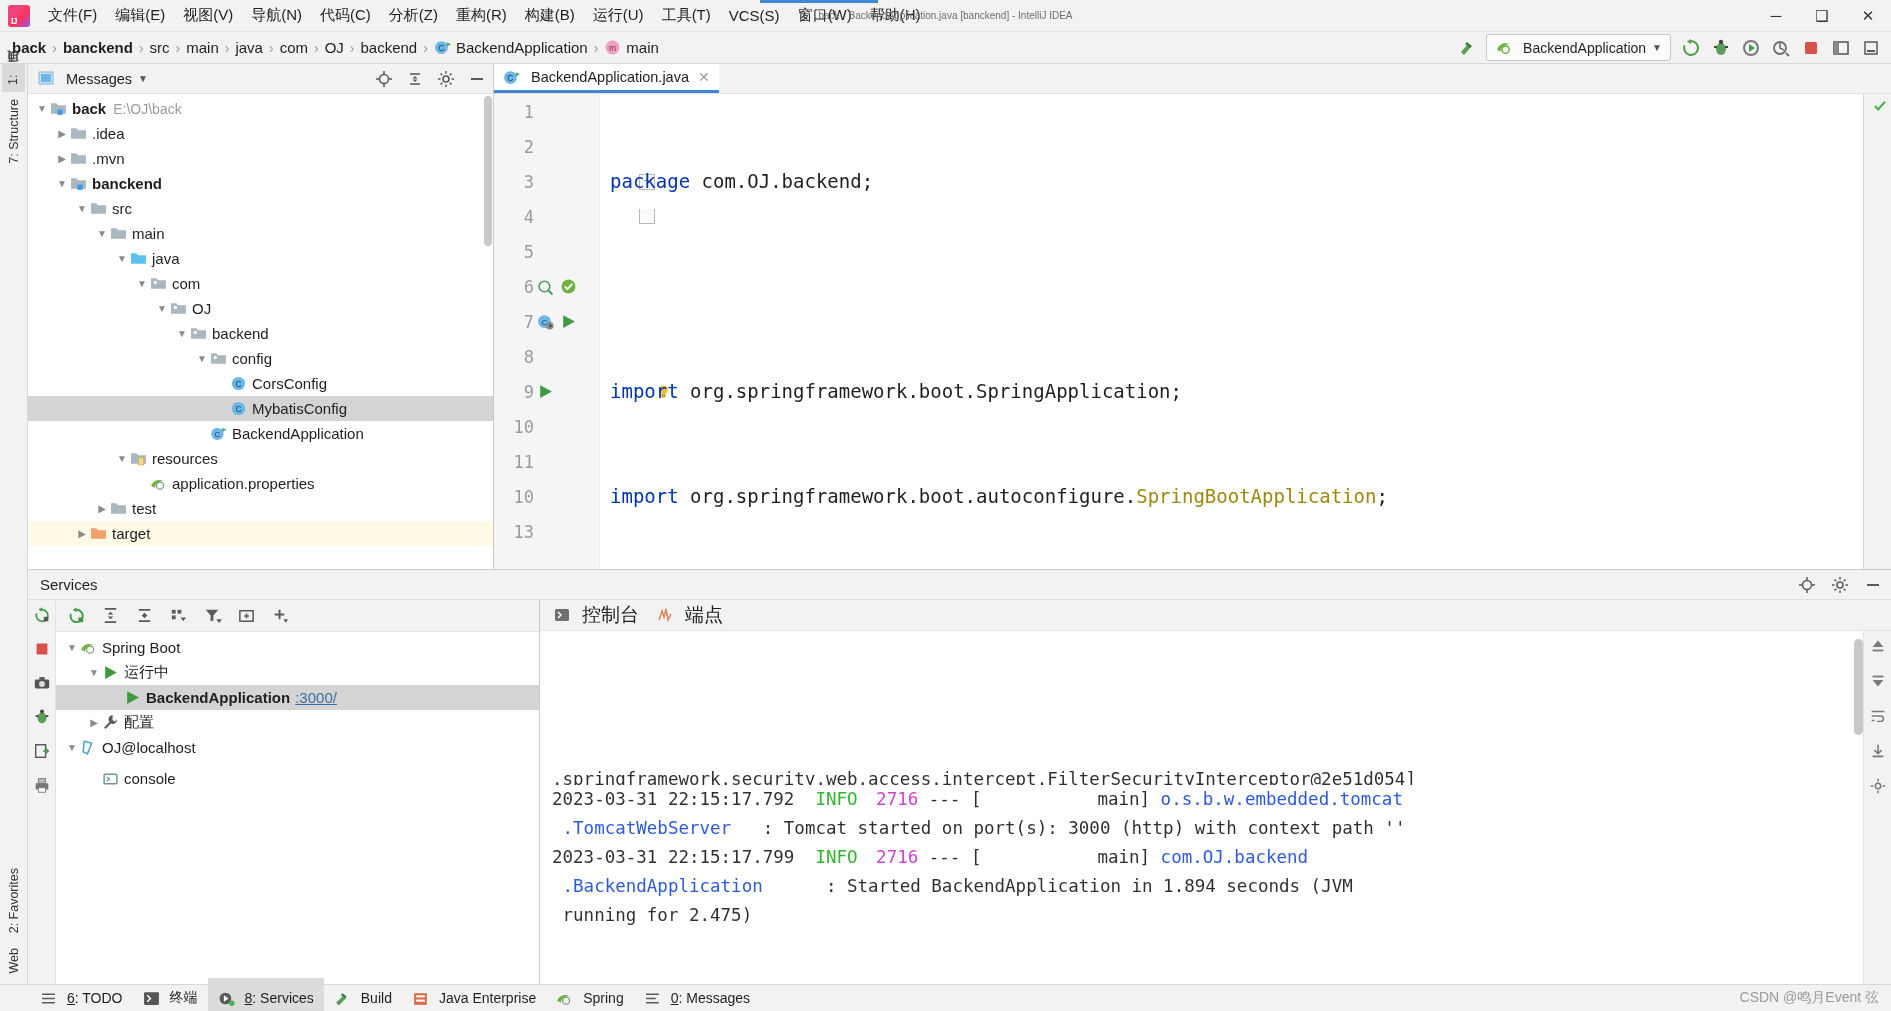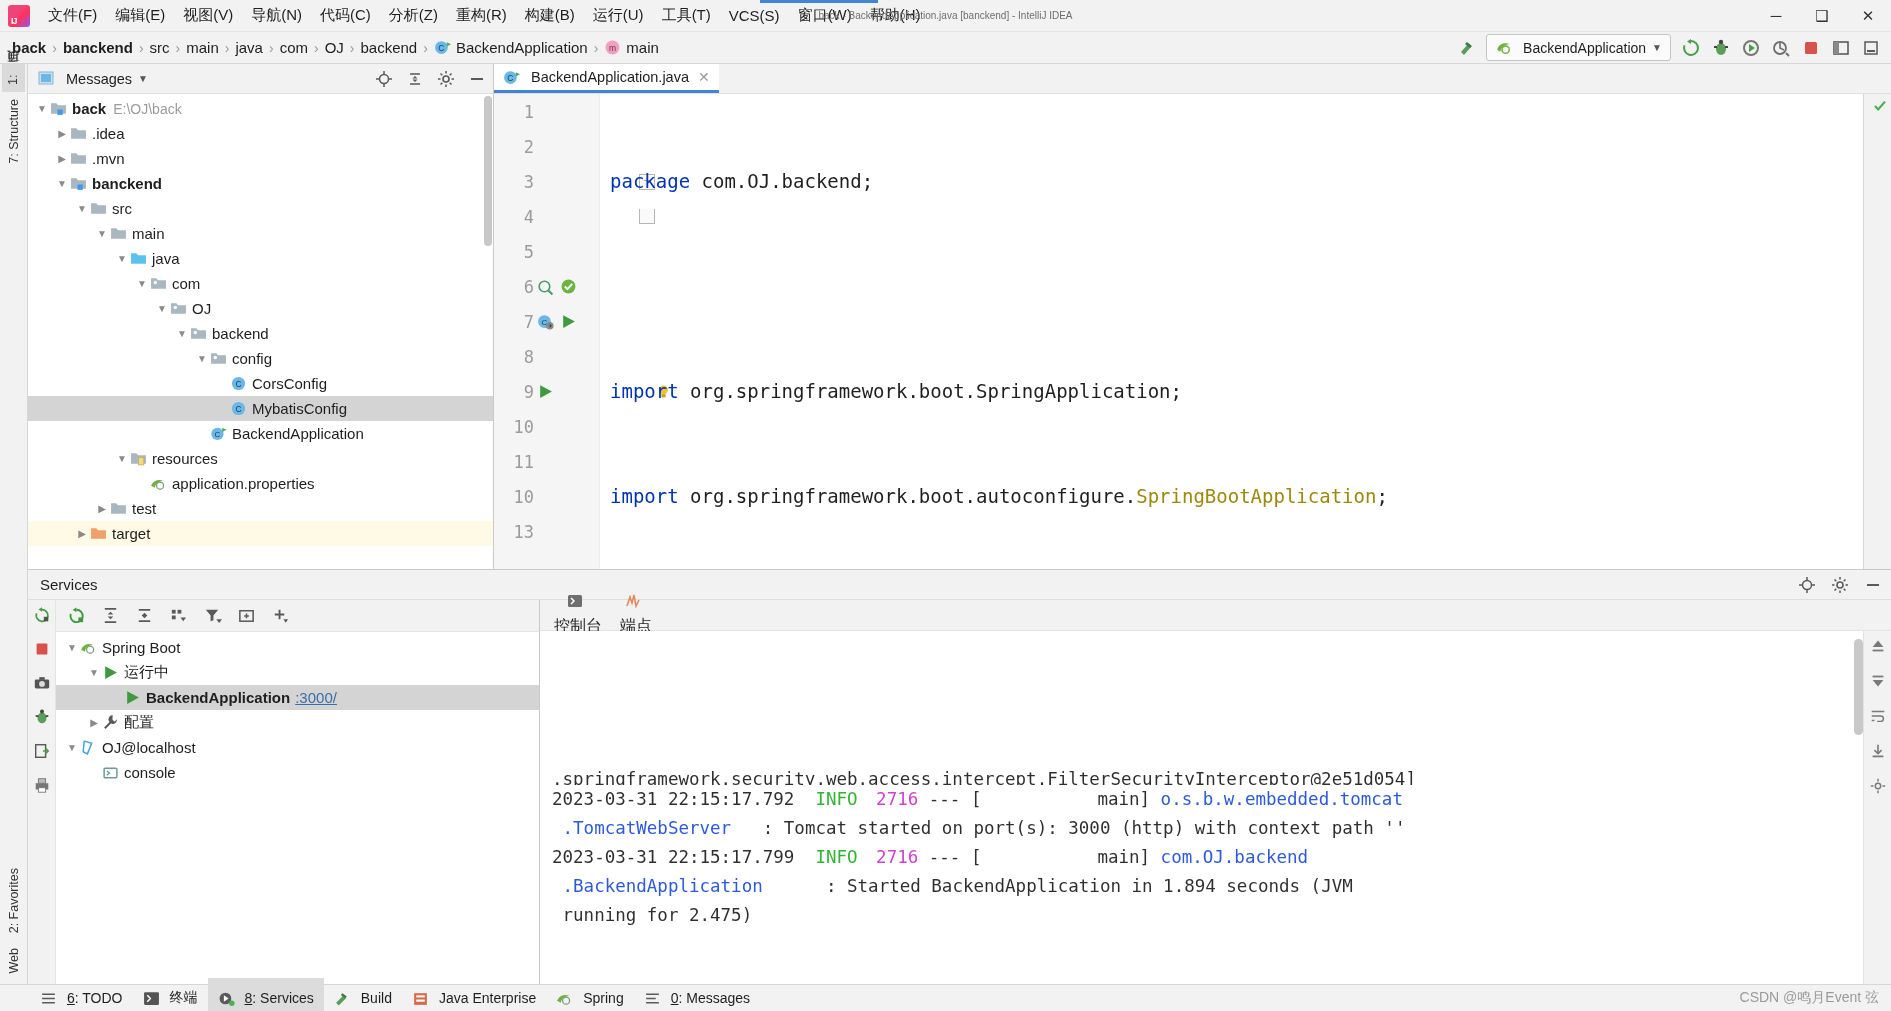"控制台" .svc-tab { flex-direction: column -> none; font-size: 16px -> 19px }
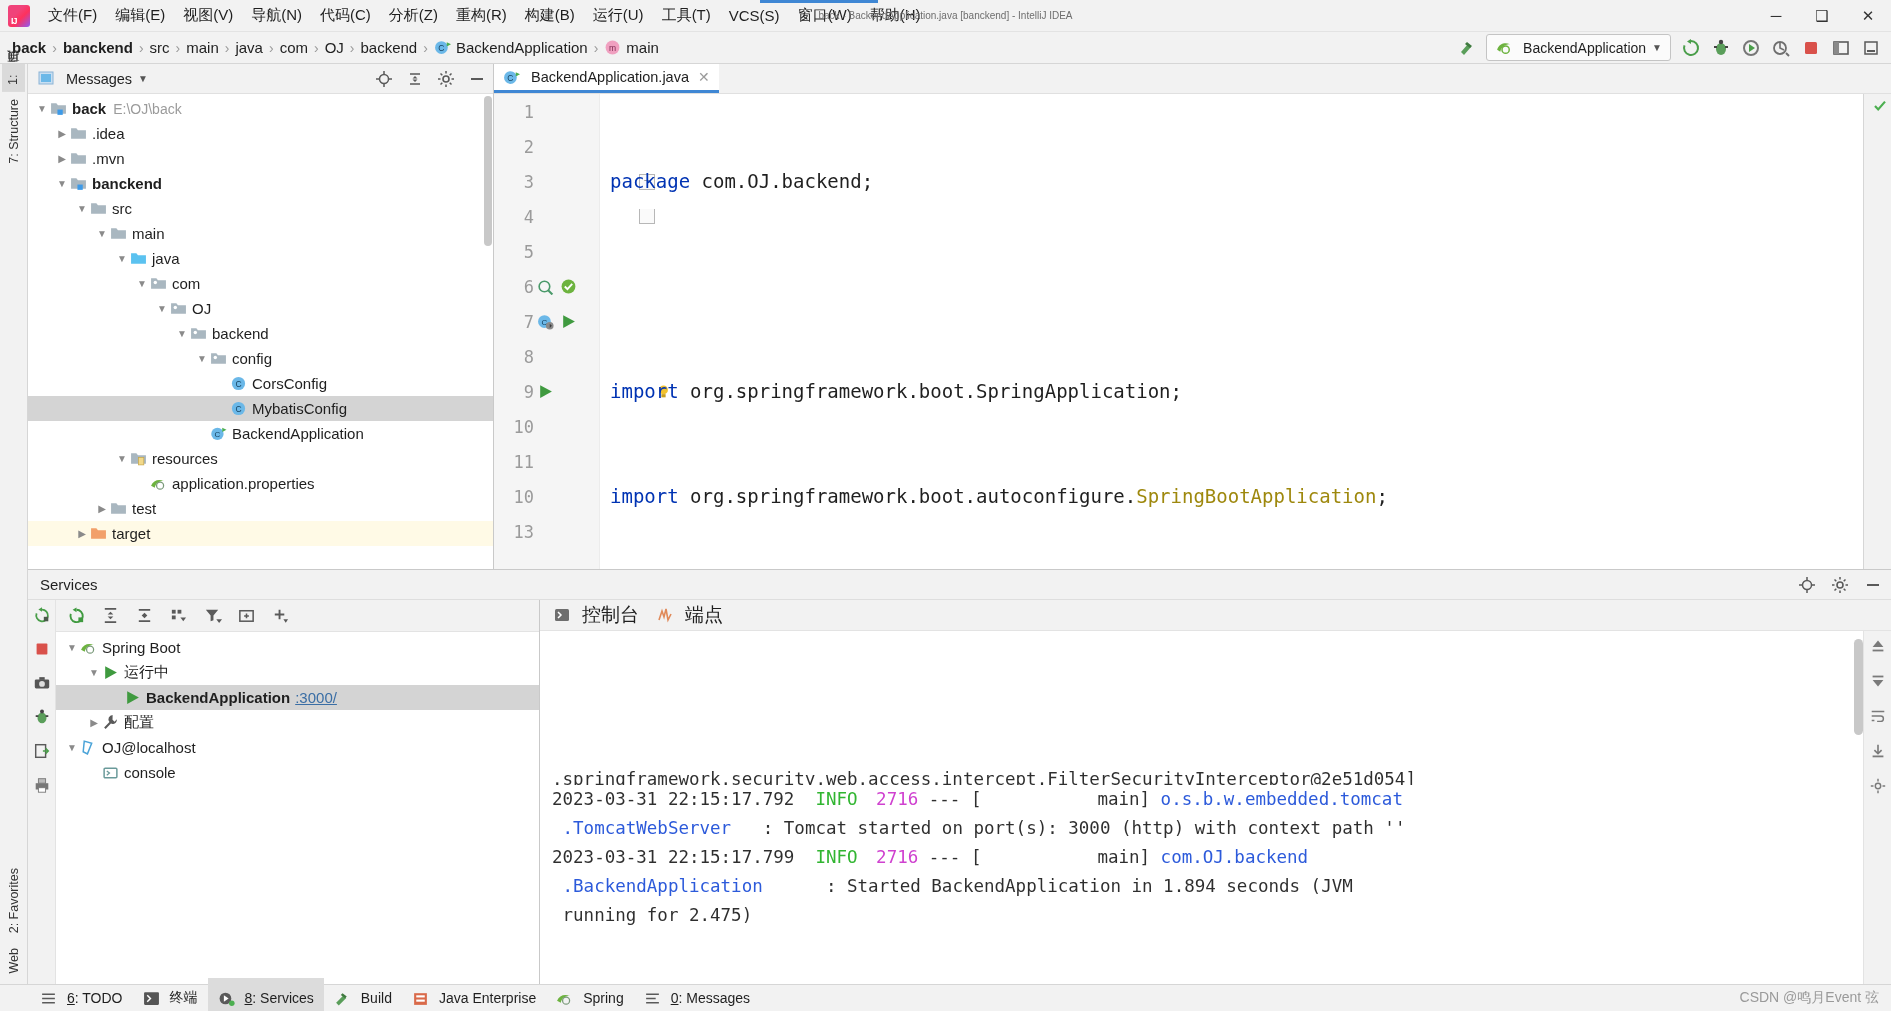"console" div.trow { margin-top: none -> 6px }
